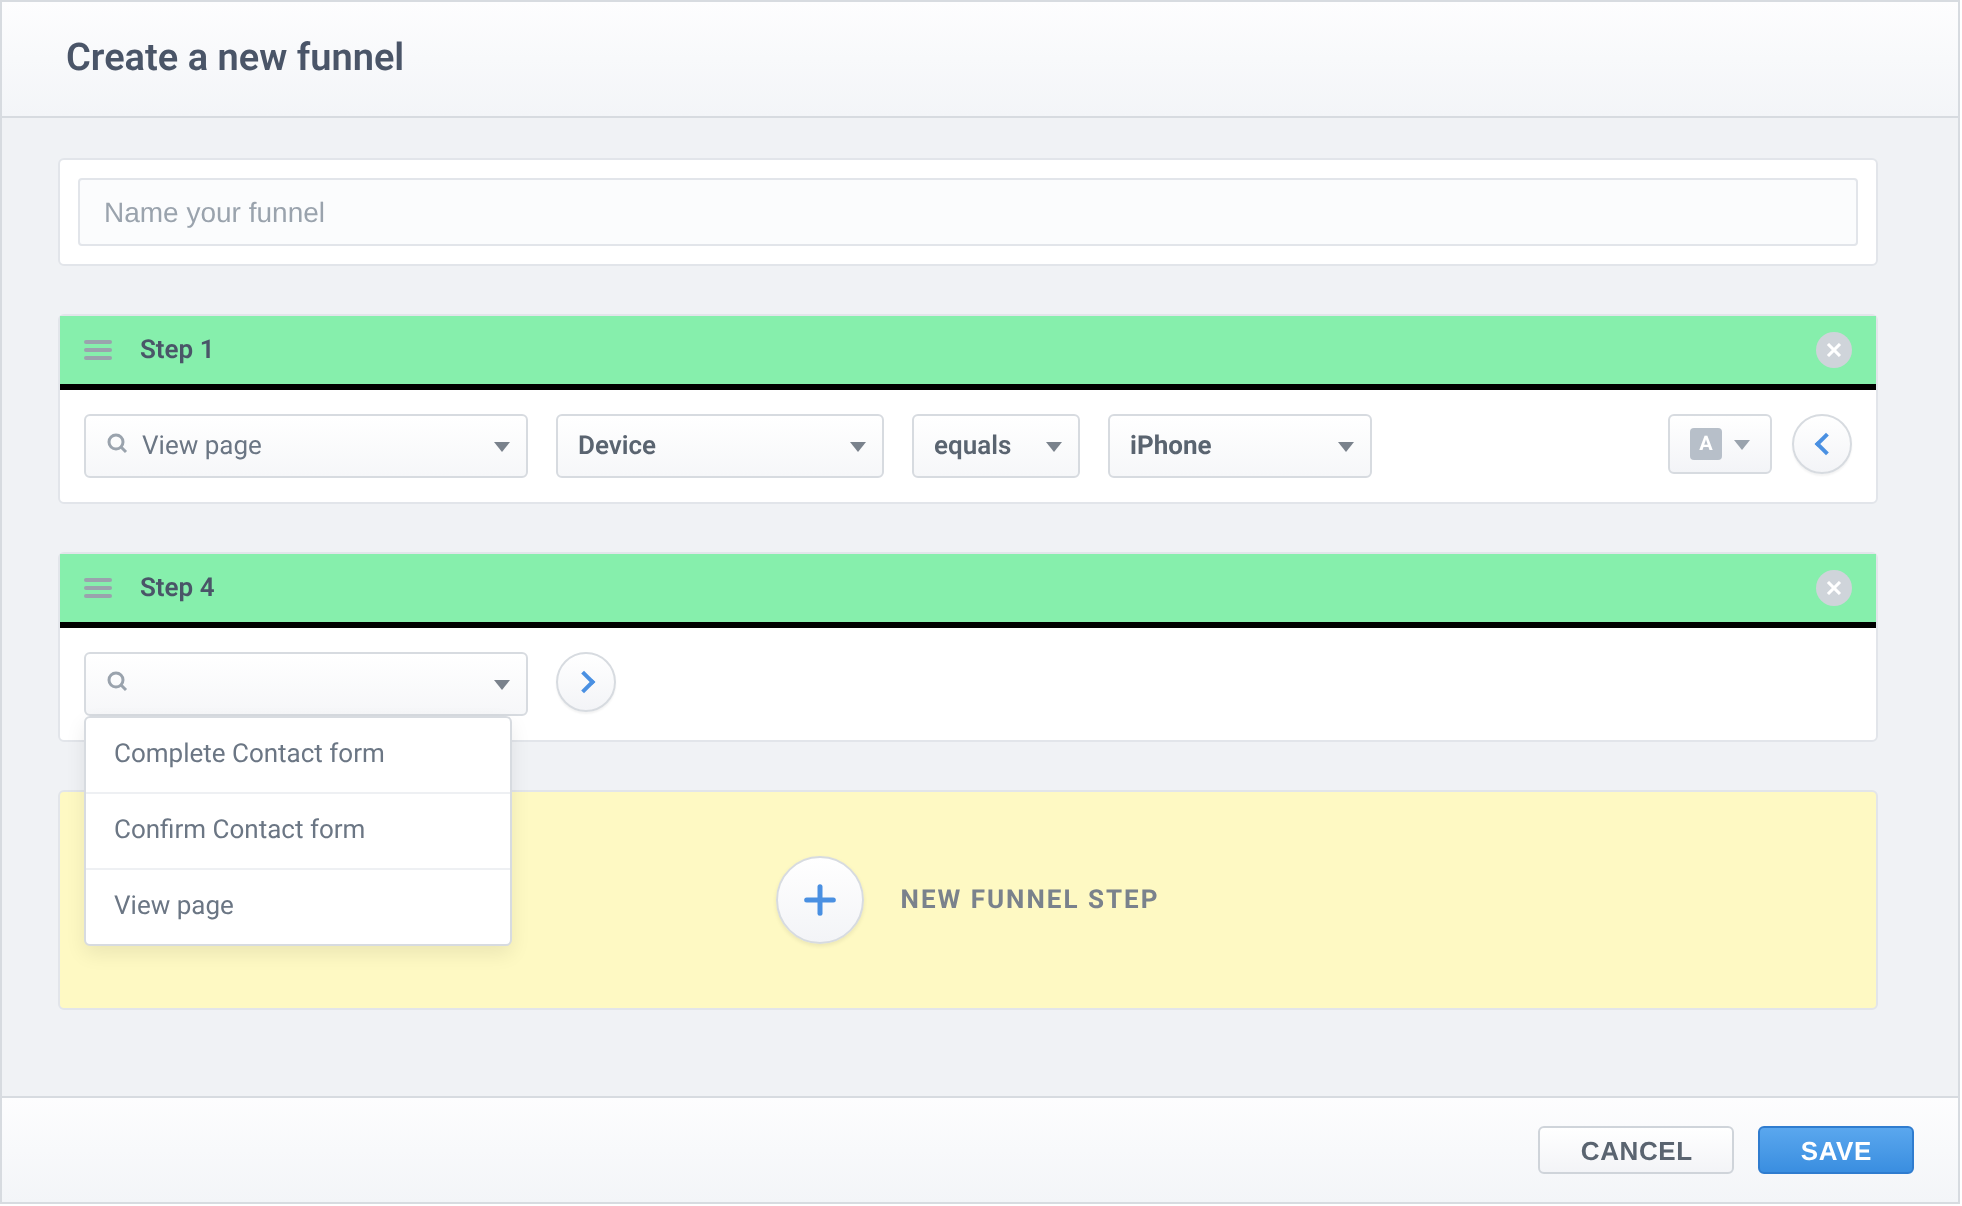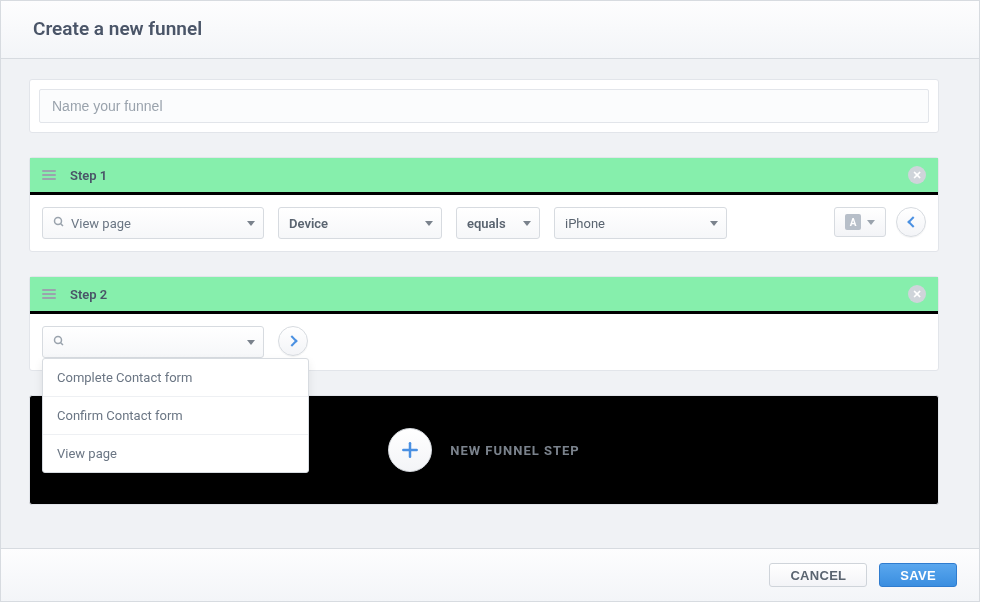"iPhone" .dd-value { font-weight: 400 -> 700; width: 173px -> 132px }
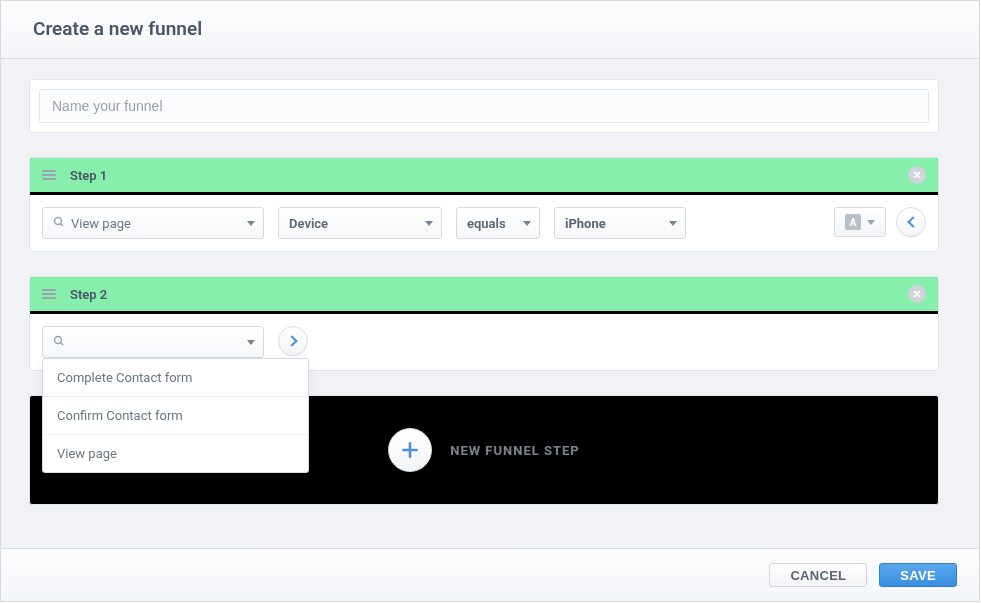"Step 2" div.step-title { text: 2 -> 4 }
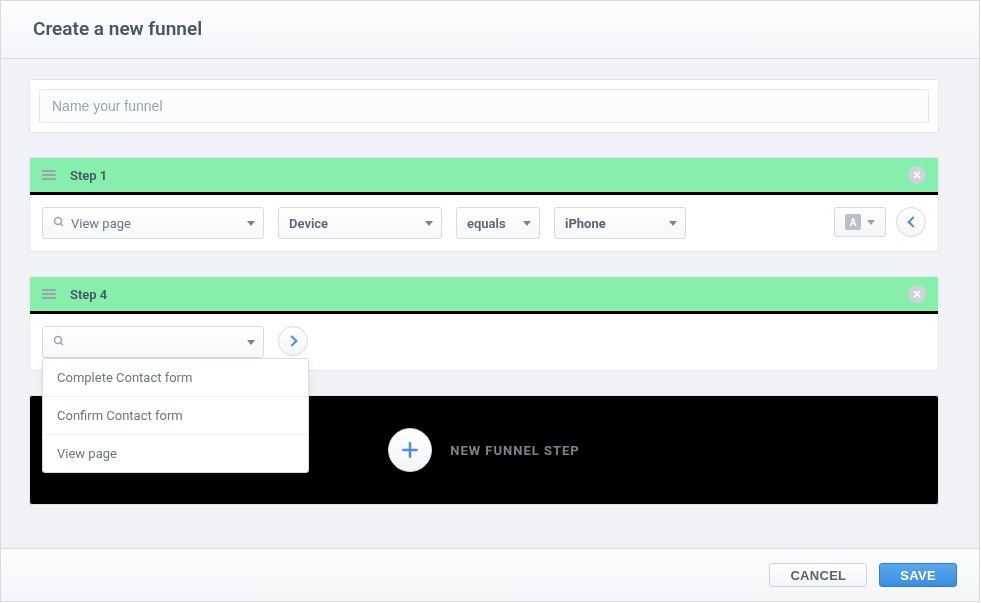"Complete Contact form" .dropdown-menu { width: 267px -> 214px }
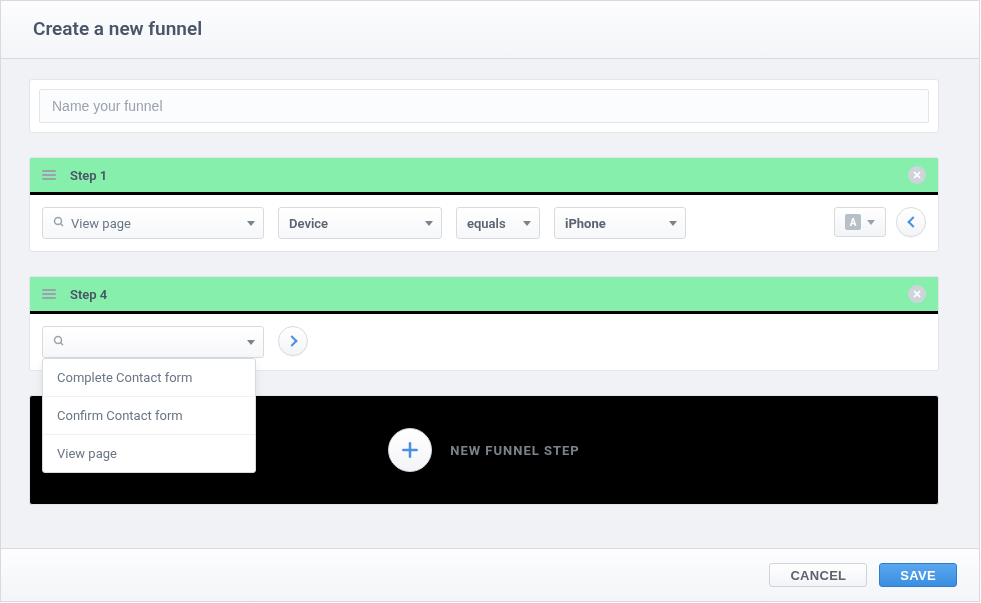"NEW FUNNEL STEP" .new-step-panel { background: #000000 -> #fef9c3 }
